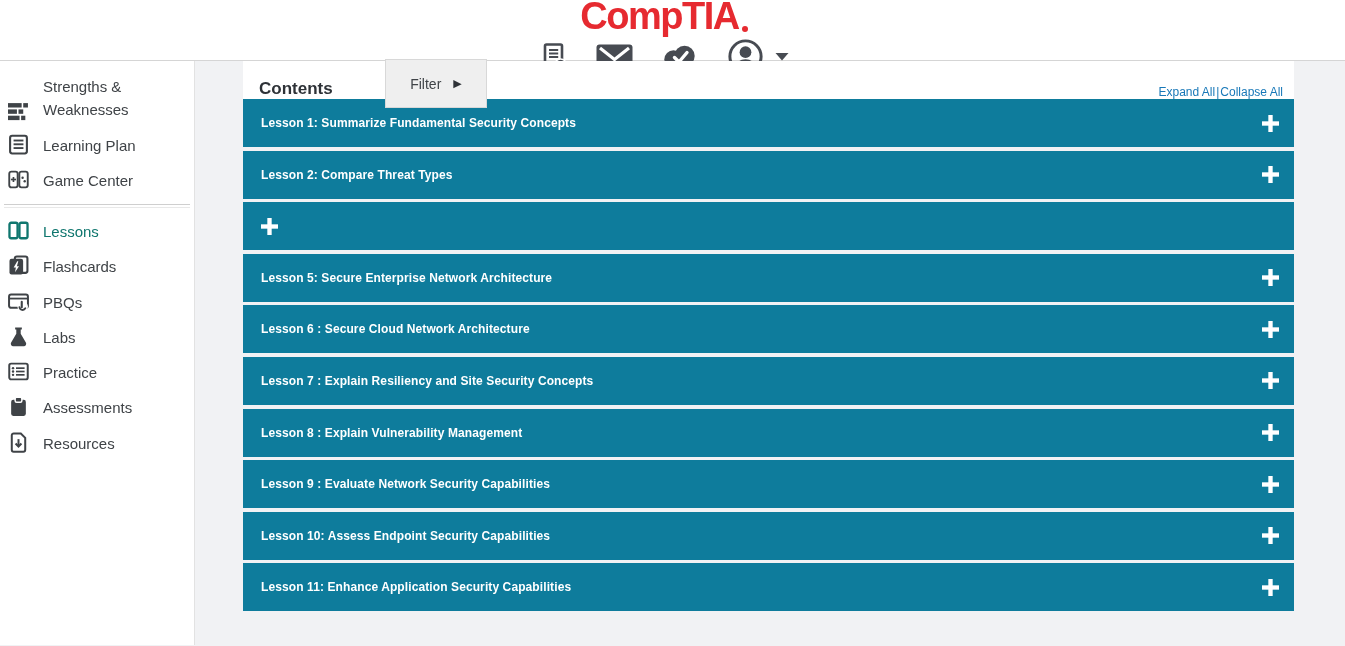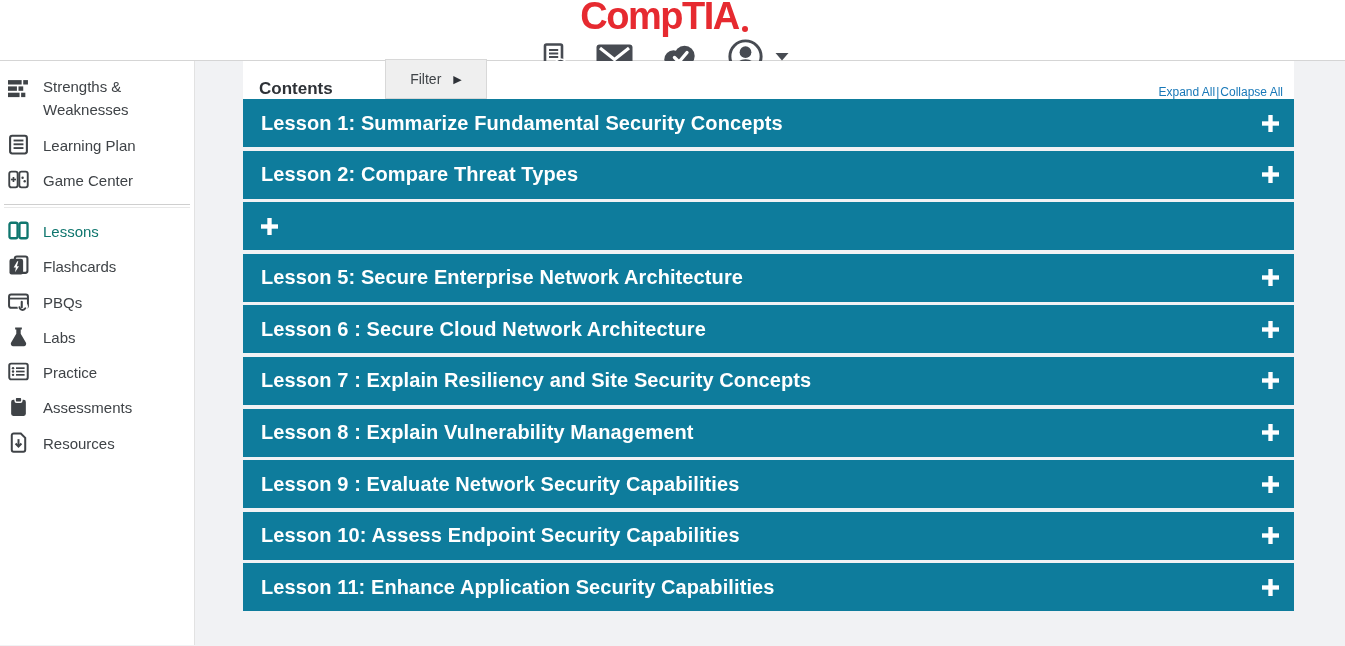"Strengths & Weaknesses" .nav-item.multiline { align-items: flex-start -> flex-end }
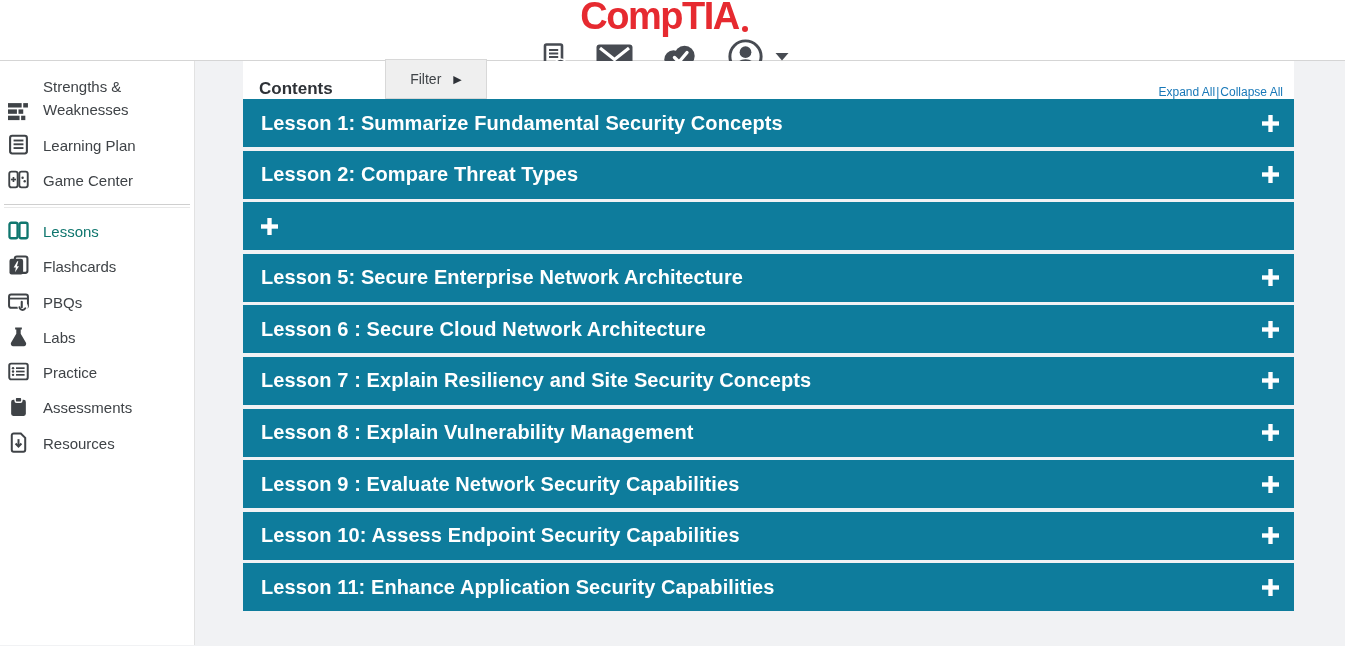"Filter" .filter-btn { height: 40px -> 49px }
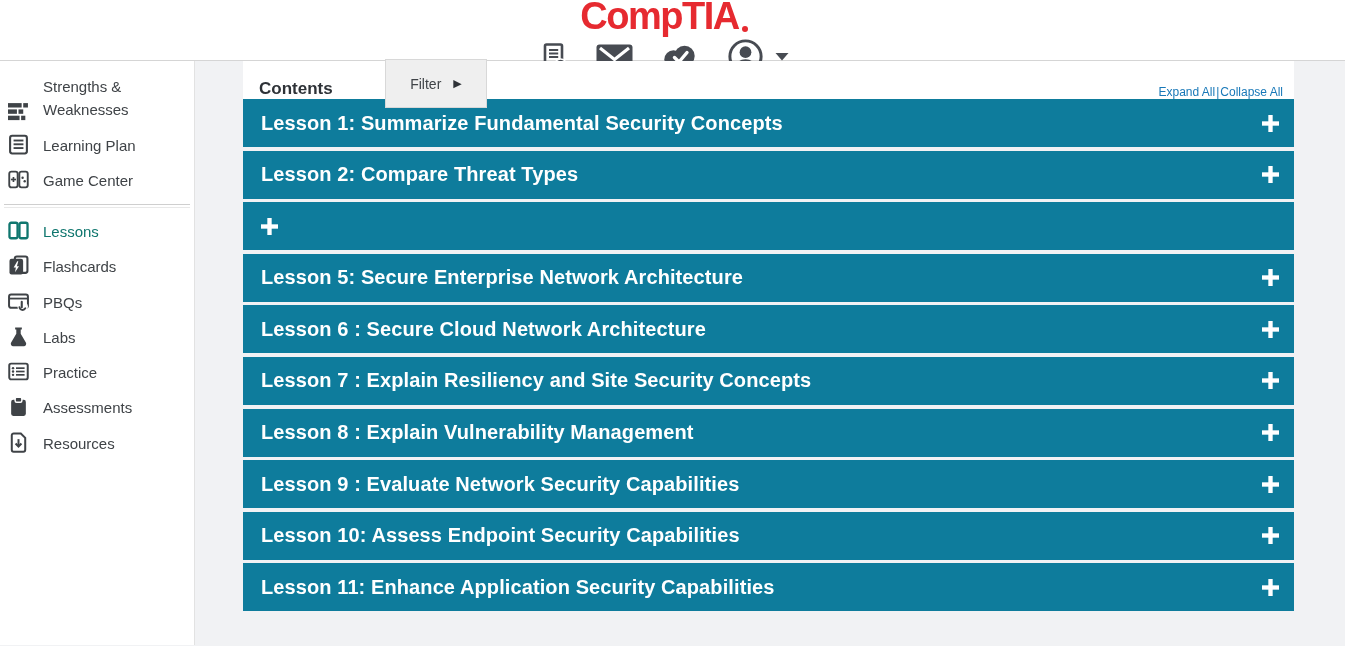"Lesson 1: Summarize Fundamental Security" .lesson-title { font-size: 20px -> 12px }
